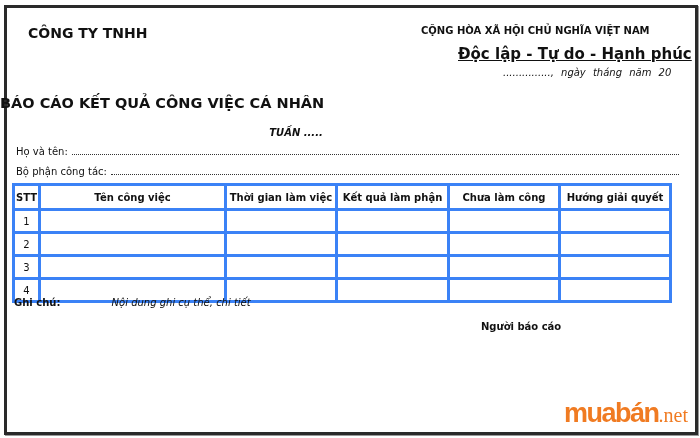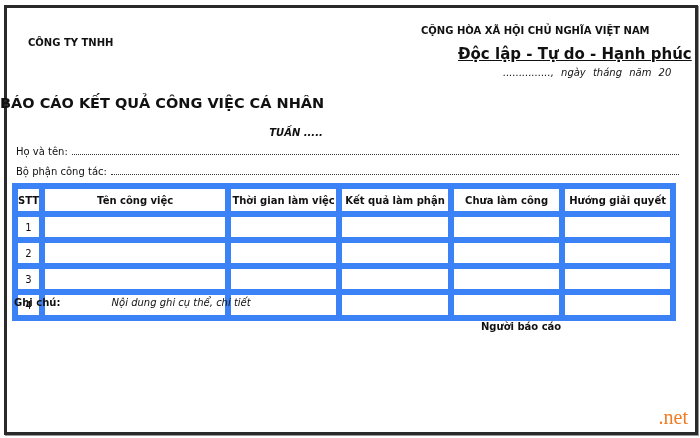"CÔNG TY TNHH" .company { font-size: 10px -> 14px; top: 37px -> 25px }
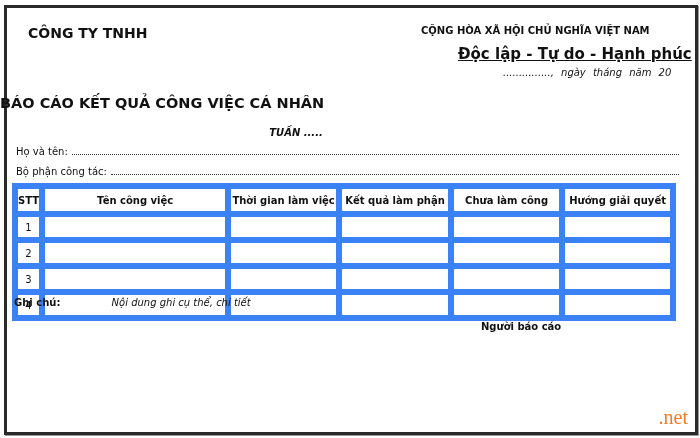"STT" table.report th, table.report td { border: 6px solid #3b82f6 -> 3px solid #3b82f6 }
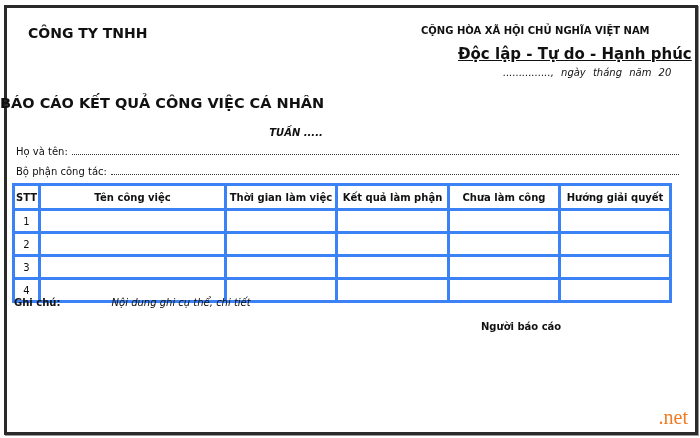"muabán" span.wm-main { html: none -> <span>muabán</span> }
